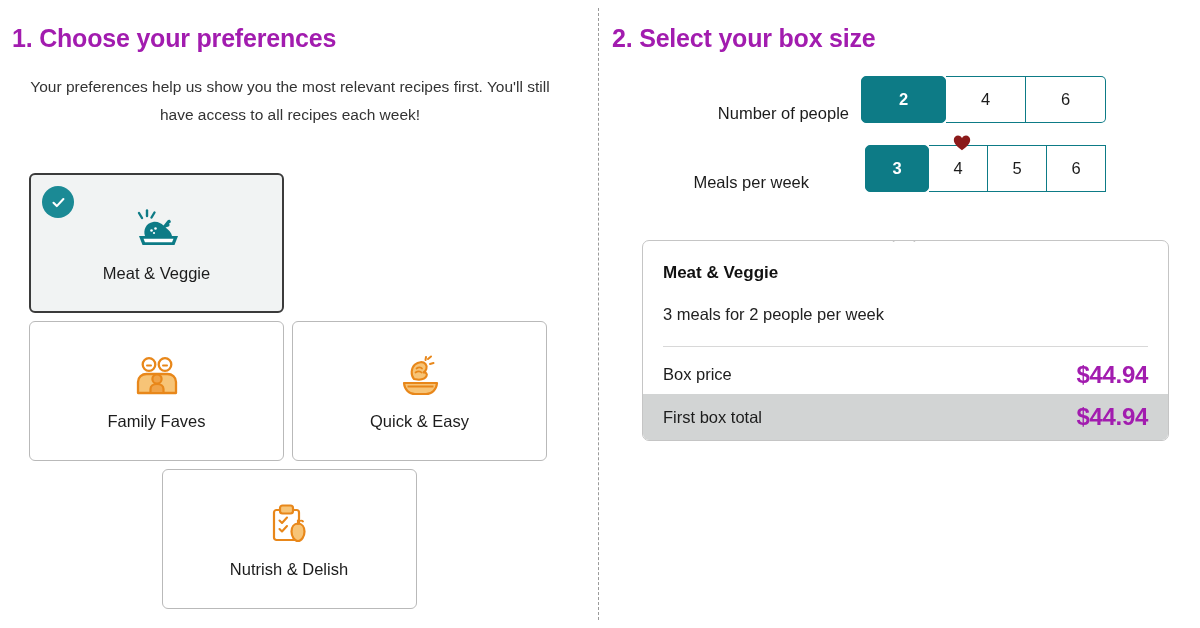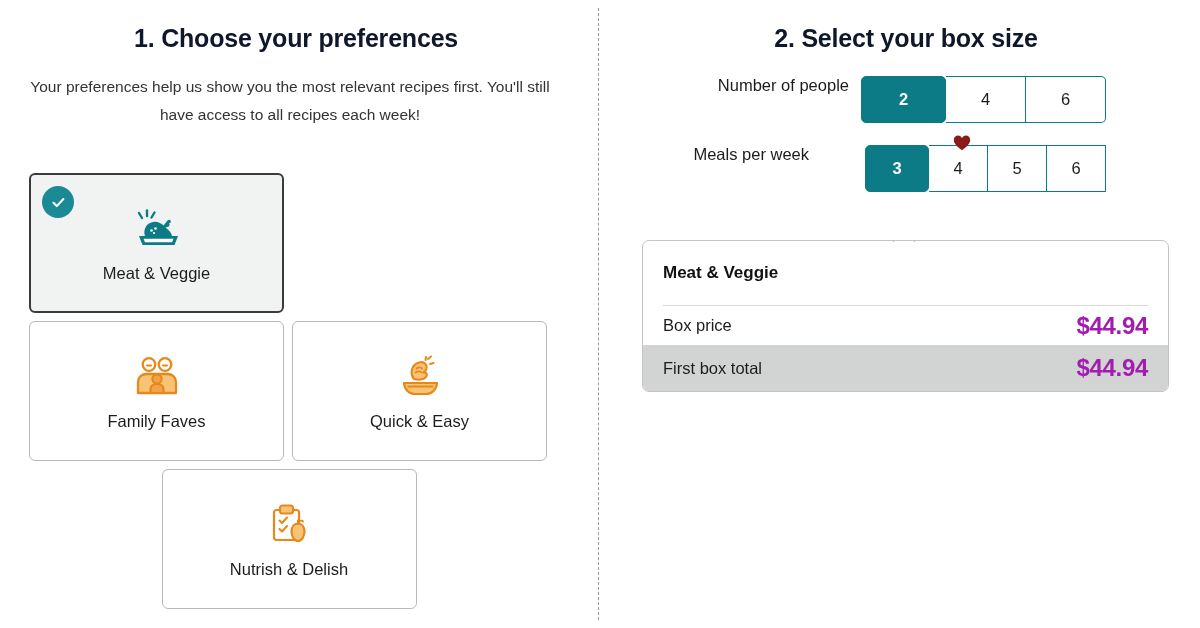"1. Choose your preferences" .step-title { color: #0f172a -> #a21caf; text-align: center -> none }
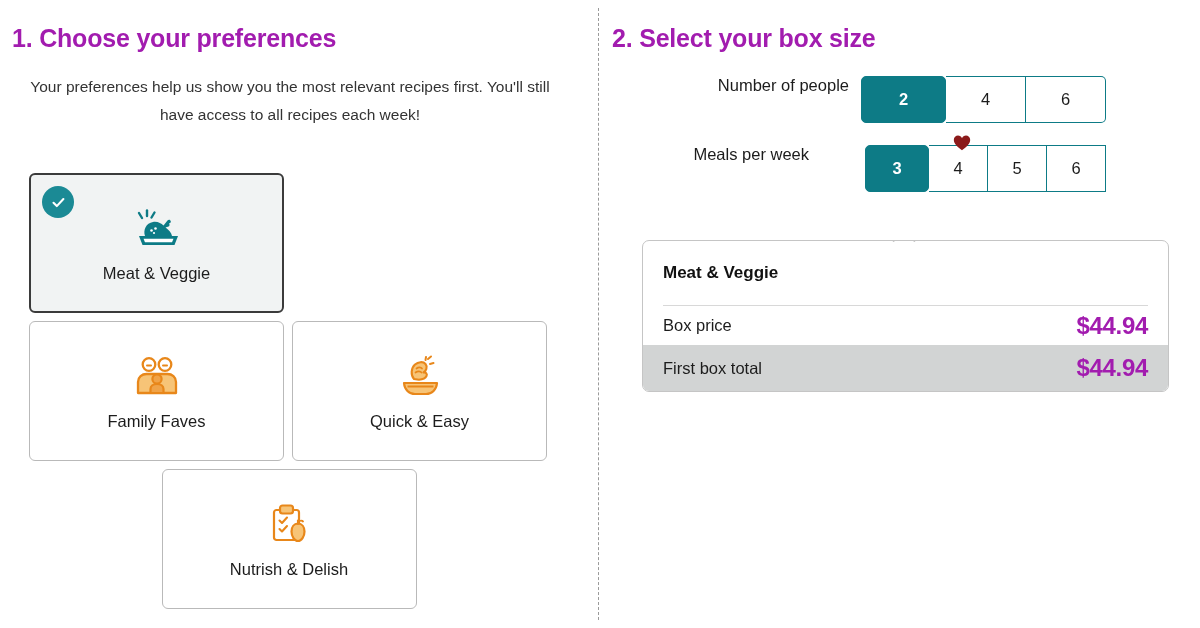"Number of people" .selector-row { align-items: flex-start -> flex-end }
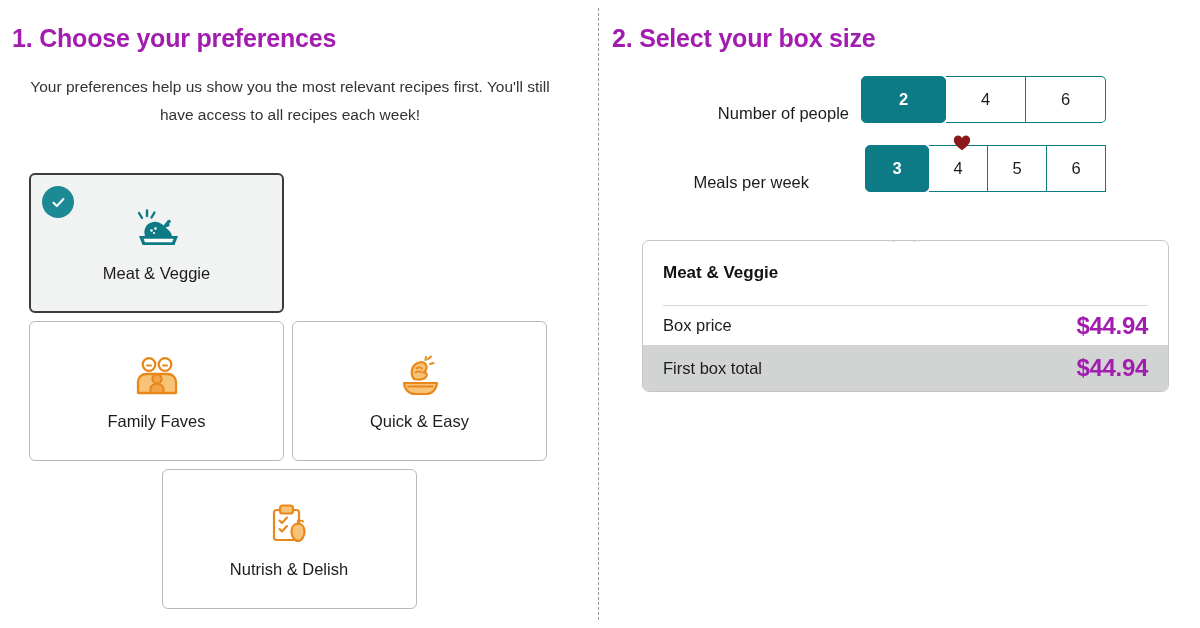"3 meals for 2 people" div.summary-sub { html: none -> <div>3 meals for 2 people per week</div> }
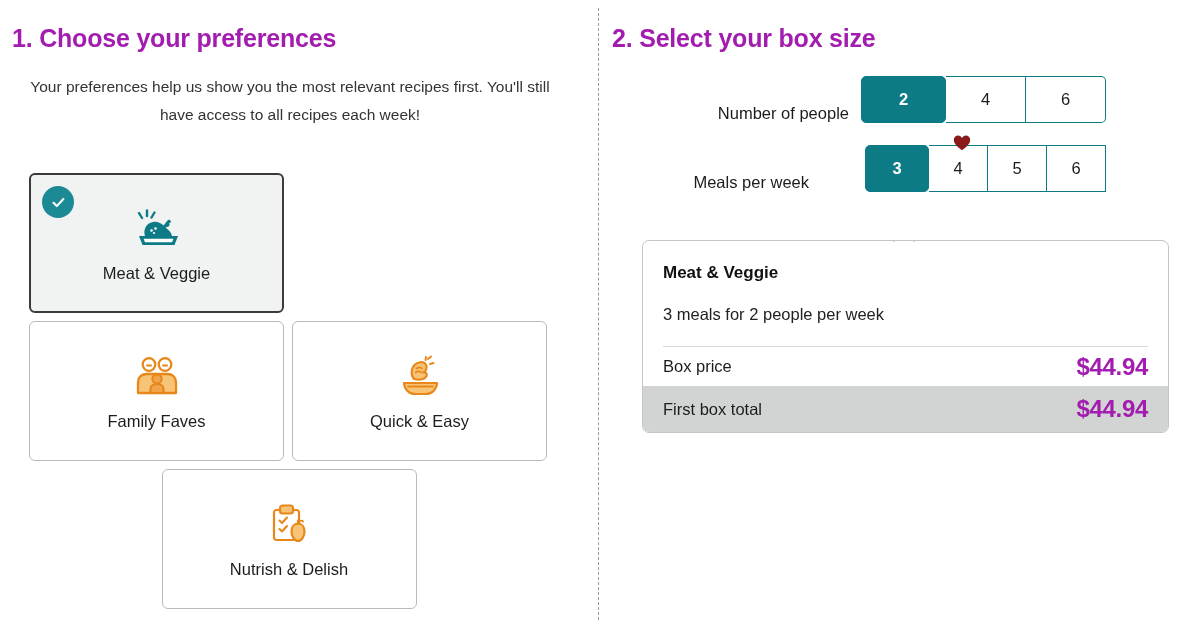"Box price" .price-row.first { margin-top: none -> 8px }
